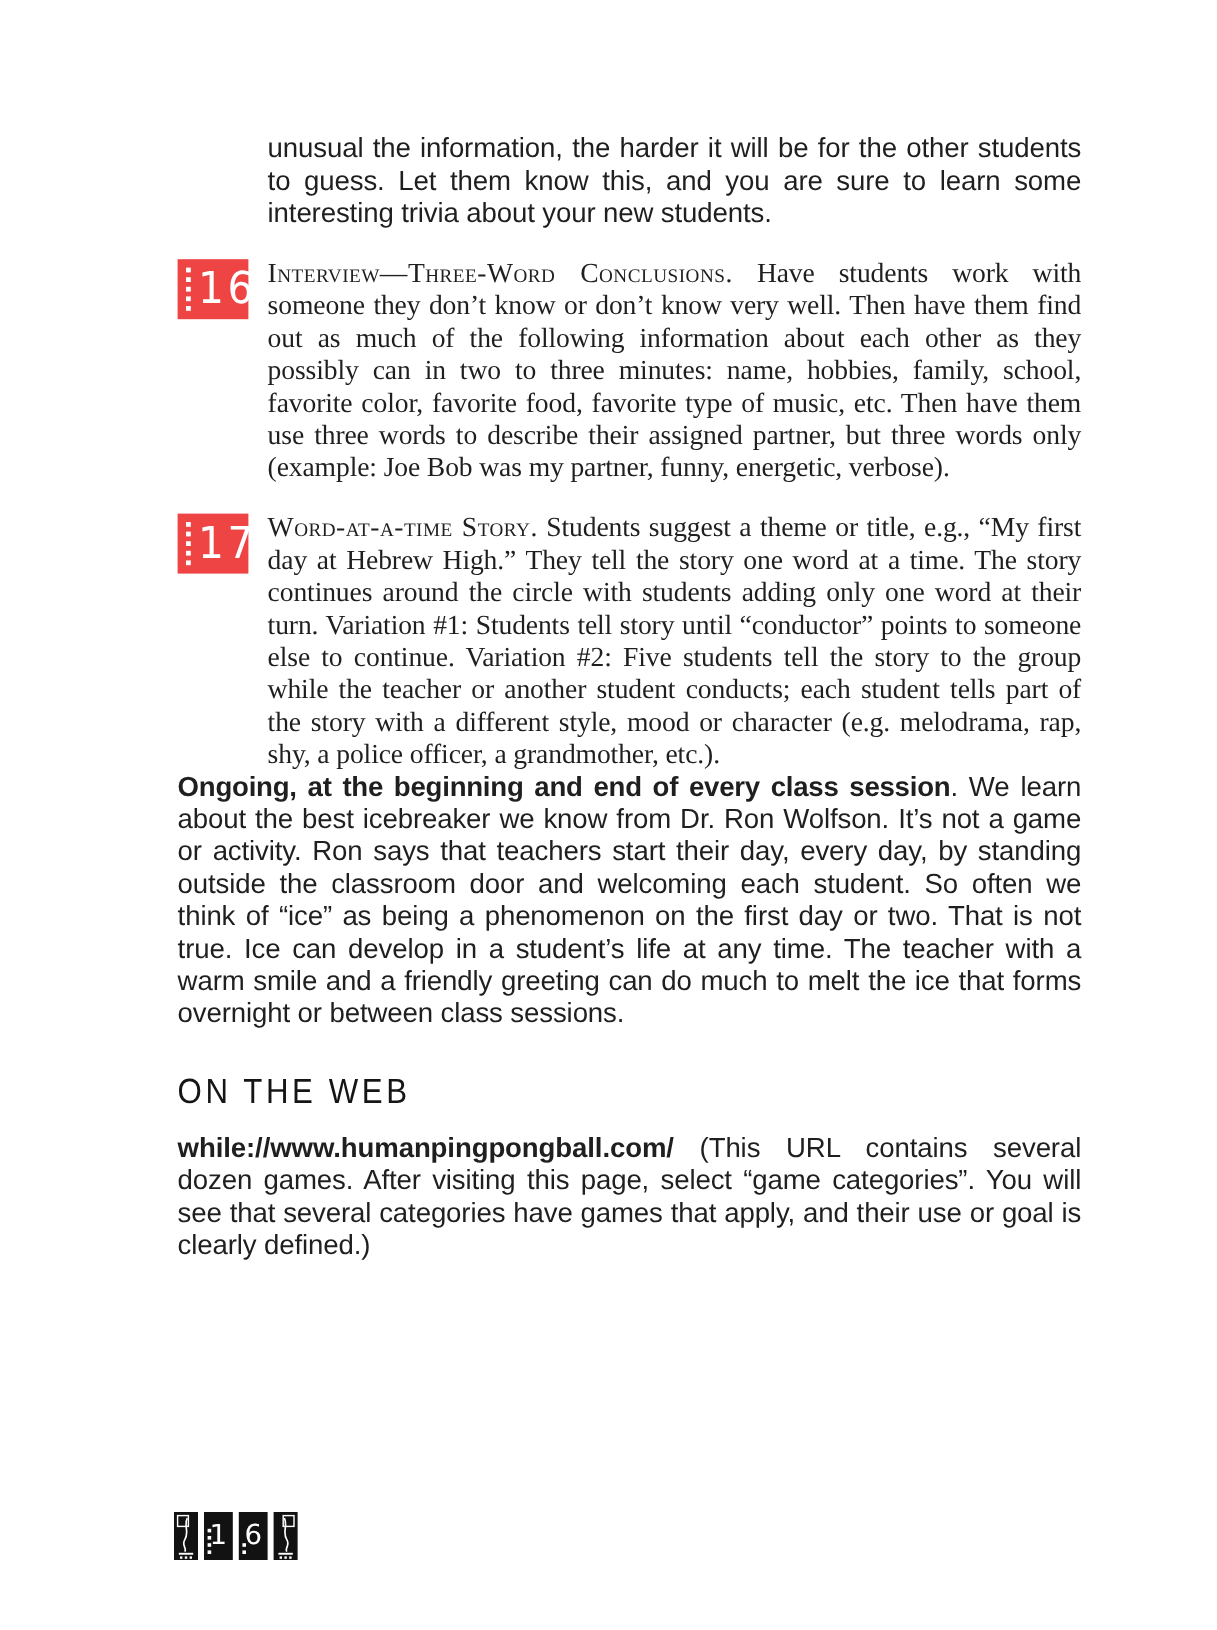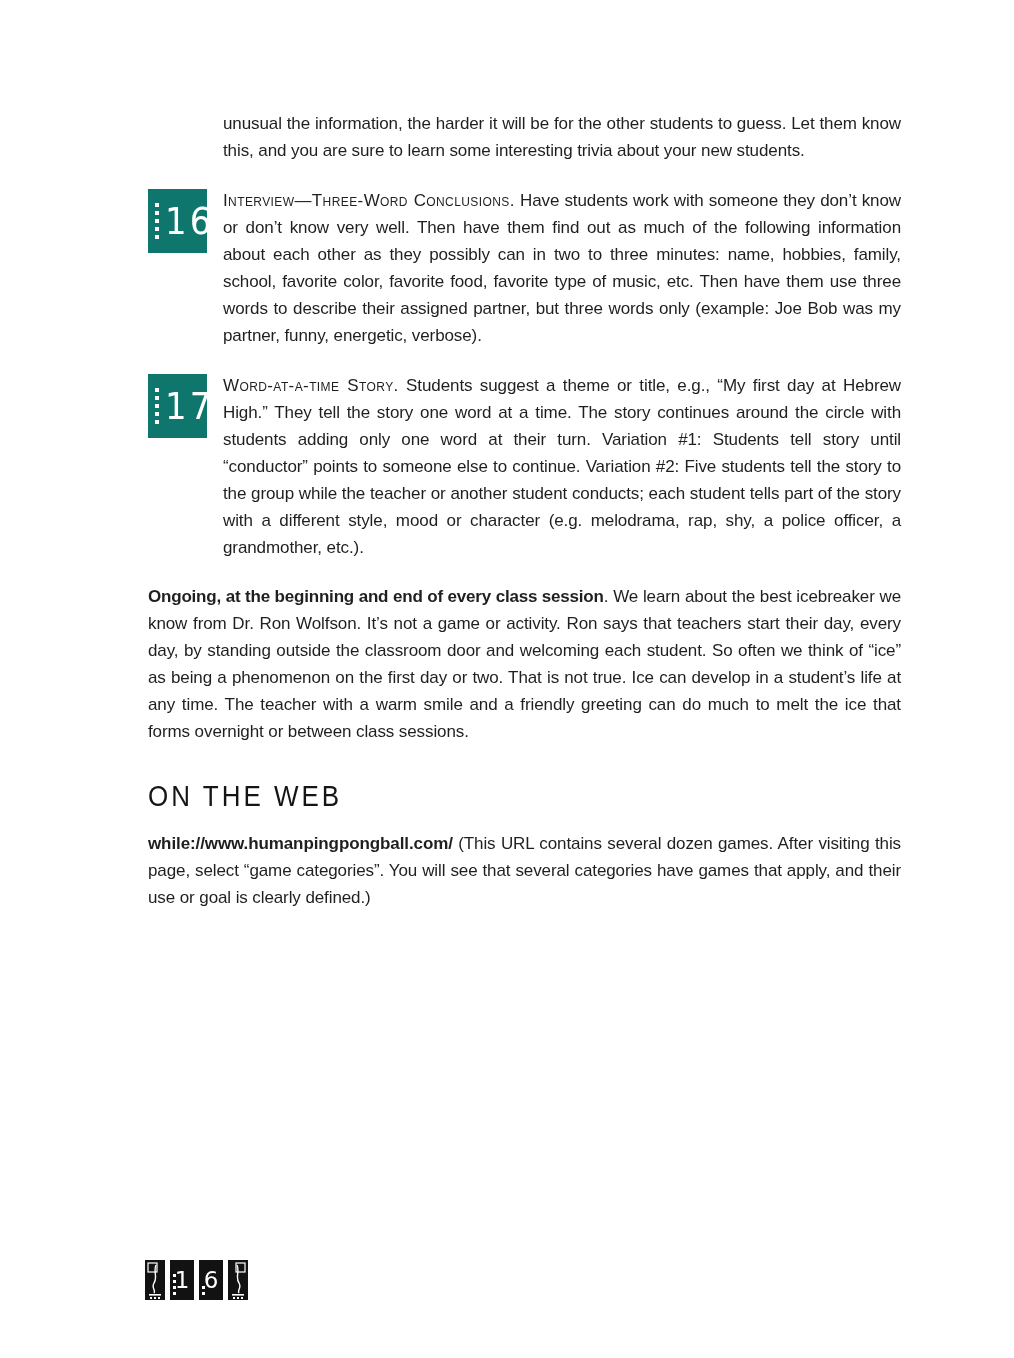"unusual the information, the harder" .para { font-size: 17px -> 23px }
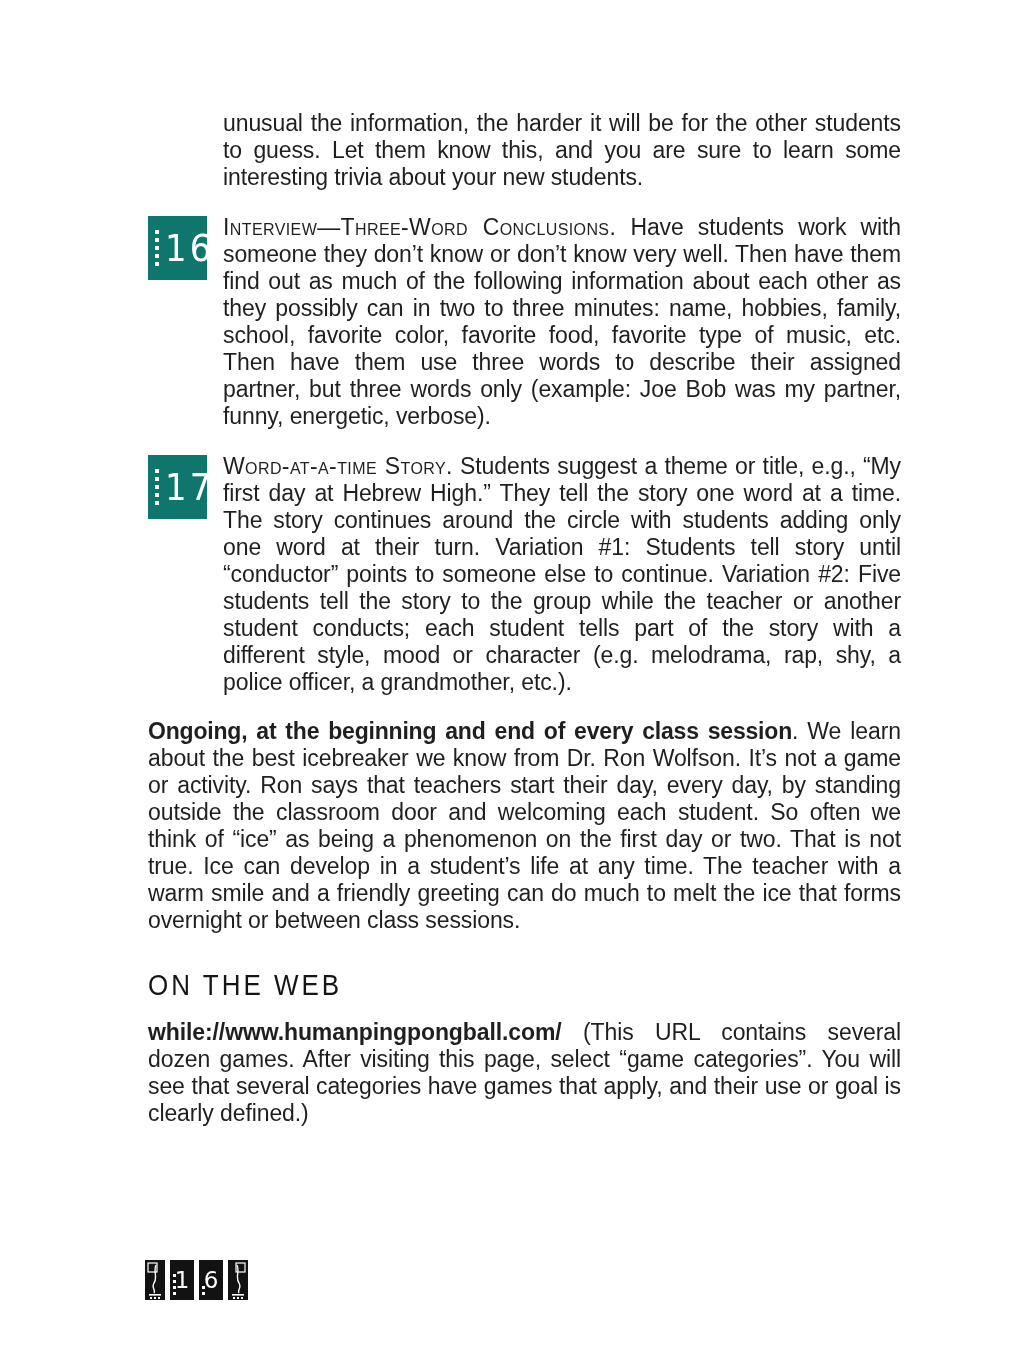"16" .badge { background: #0f766e -> #ef4444; height: 64px -> 50px }
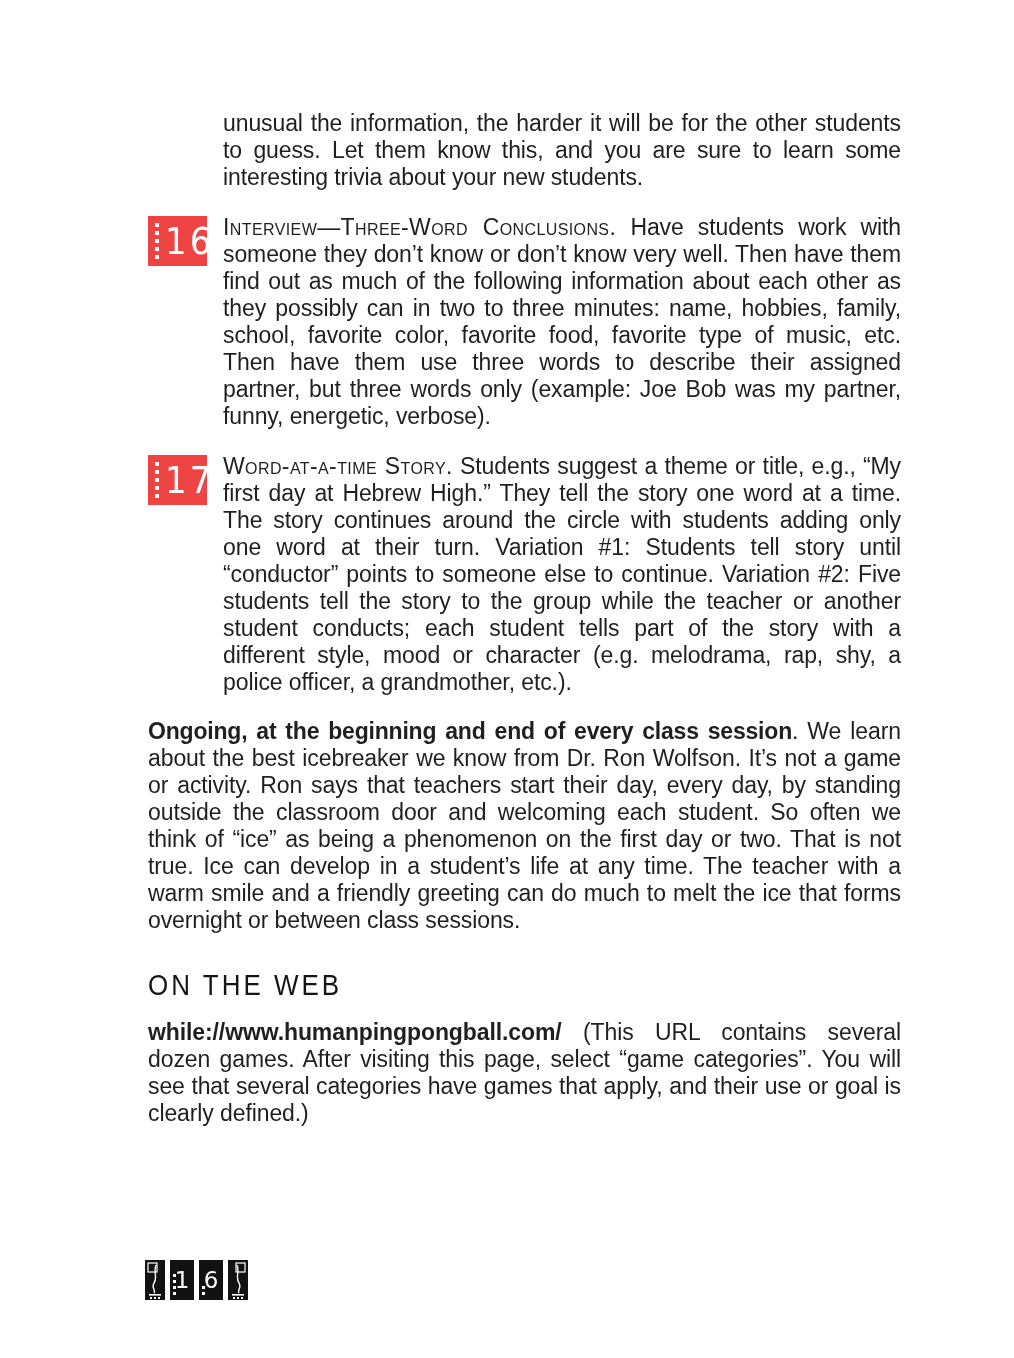"Interview—Three-Word Conclusions. Have" .item-text { font-family: none -> Liberation Serif, serif }
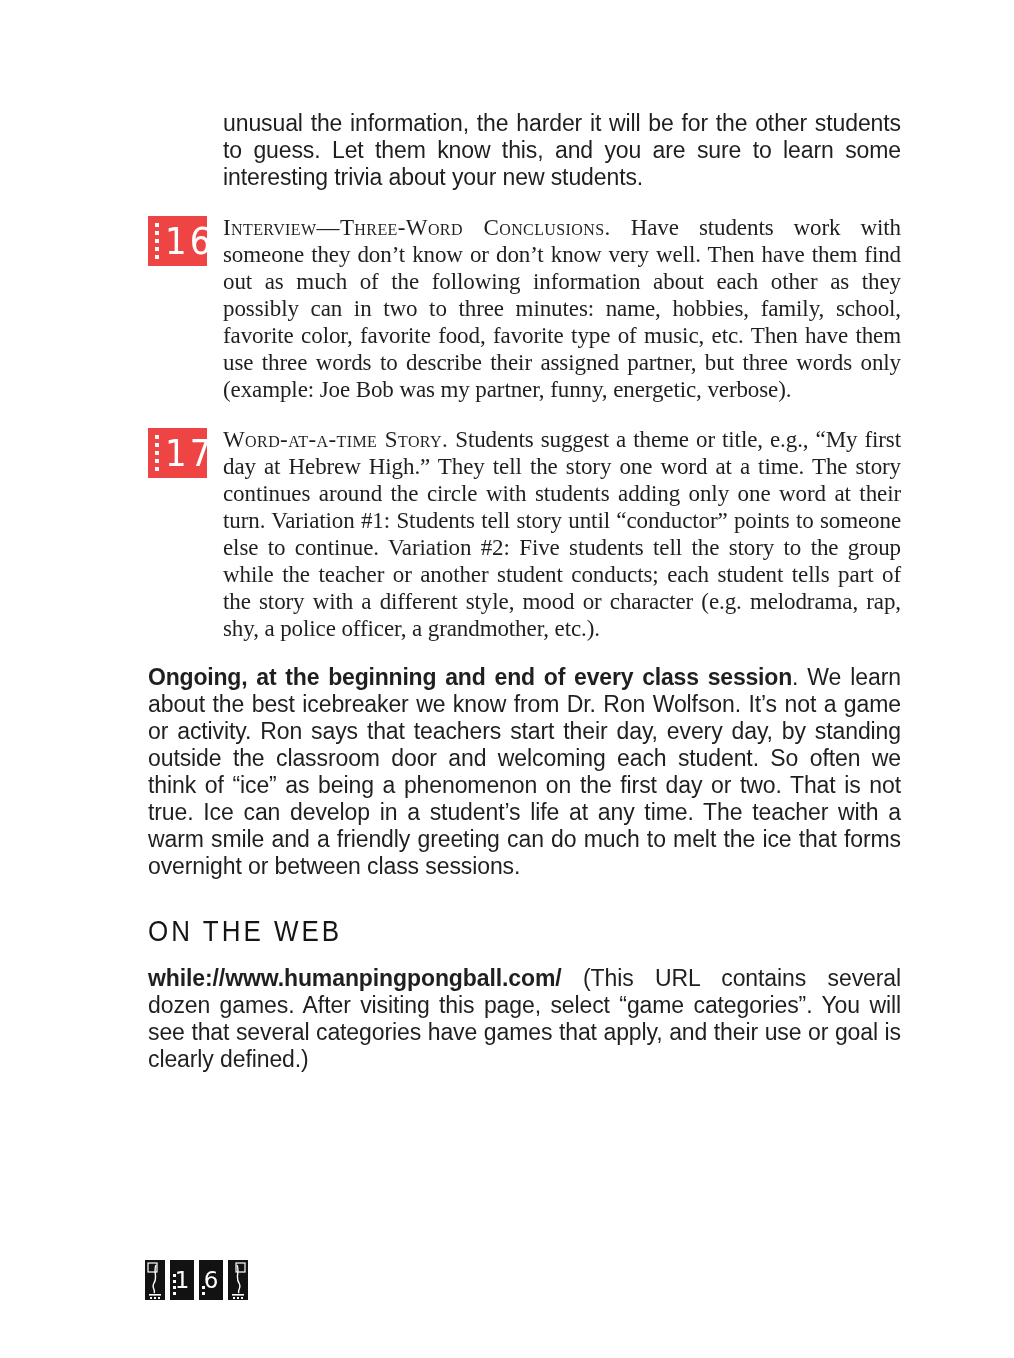"Ongoing, at the beginning and" .full-para { margin-top: 22px -> none }
